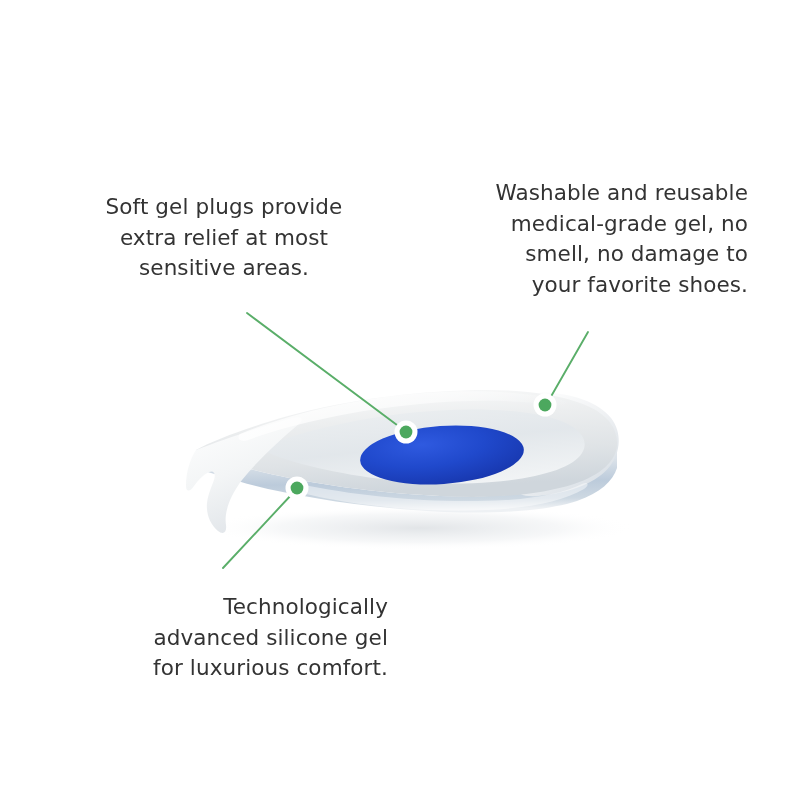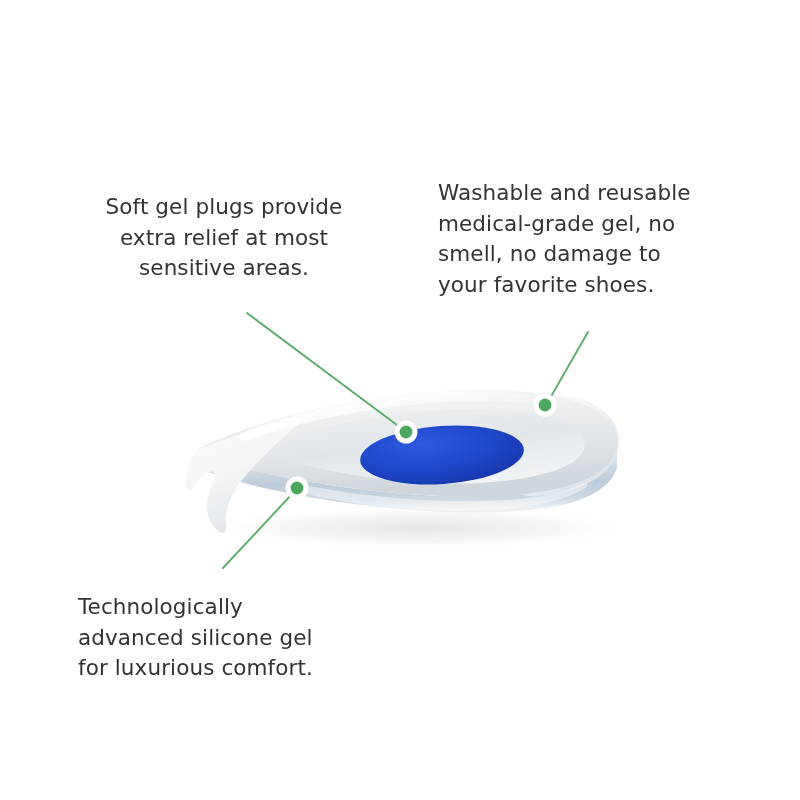"Washable and reusable" #caption-washable-reusable { text-align: none -> right }
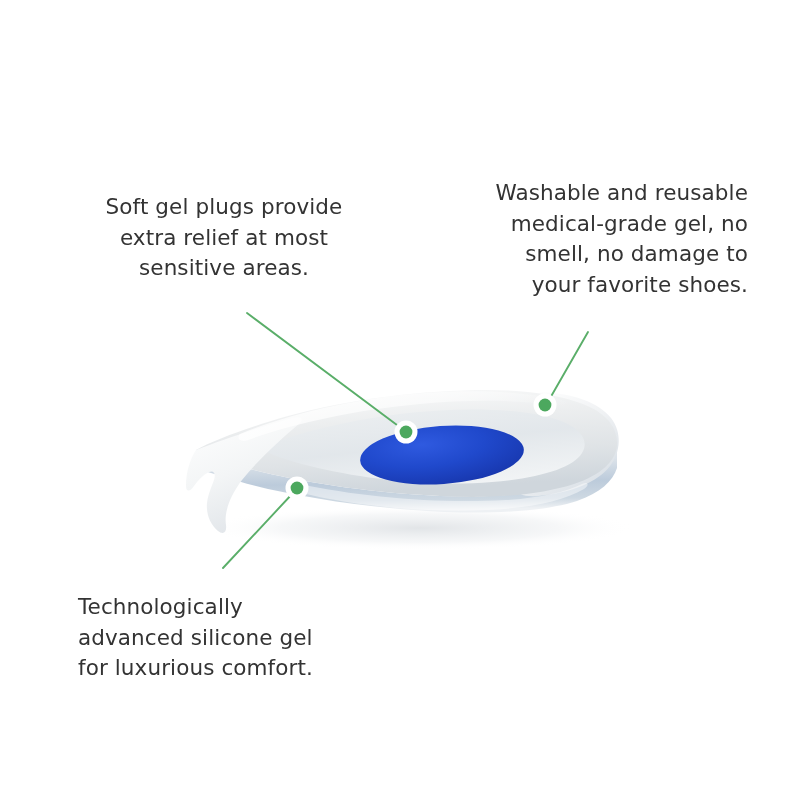"Technologically" #caption-silicone-gel { text-align: left -> right }
